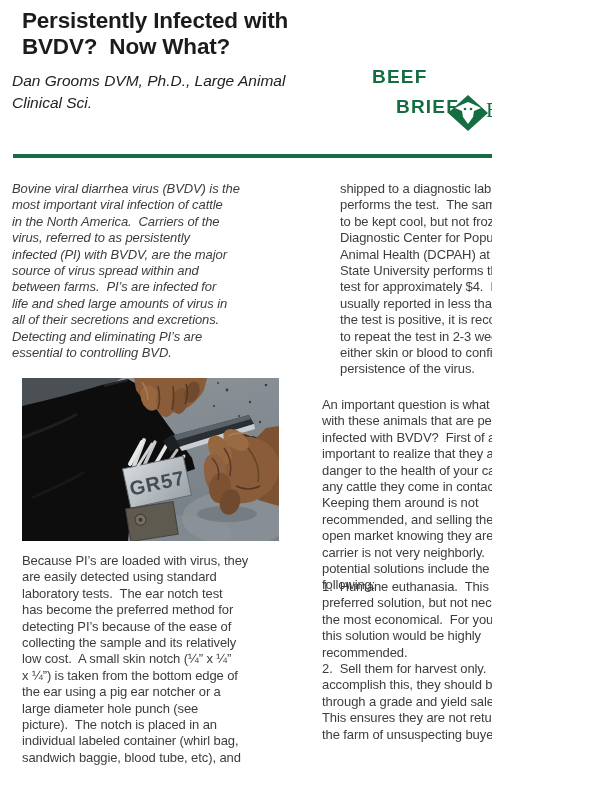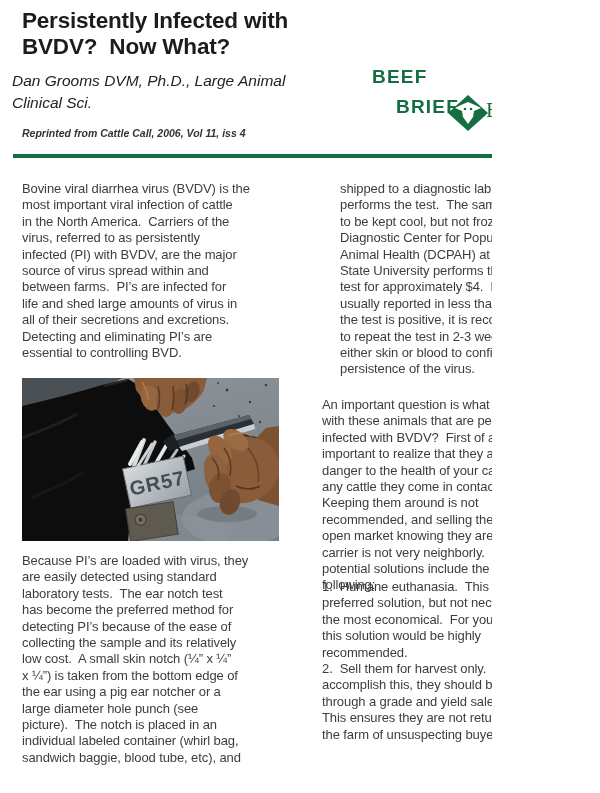"Reprinted from Cattle Call, 2006," div.reprint { html: <div>Reprinted from Cattle Call, 2006, Vol 11, iss 4</div> -> none }
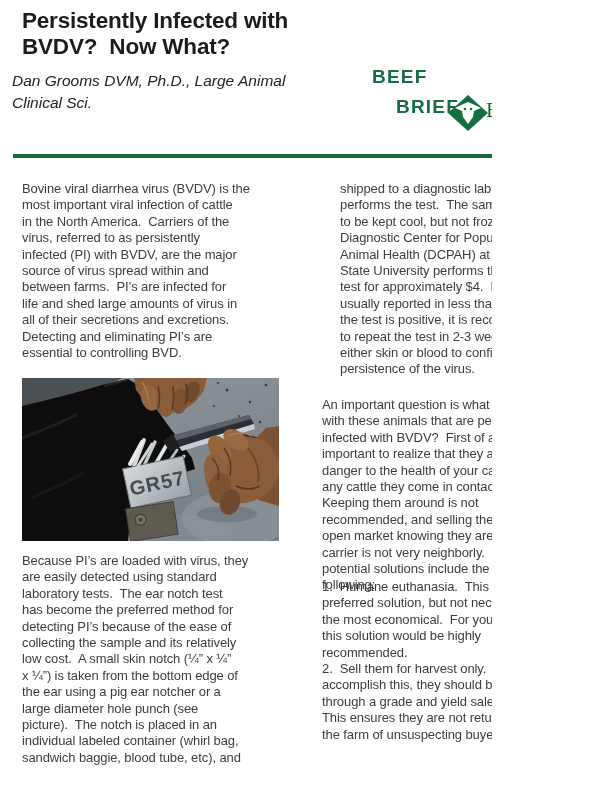"Bovine viral diarrhea virus (BVDV)" #left-p1 { font-style: none -> italic; left: 22px -> 12px }
